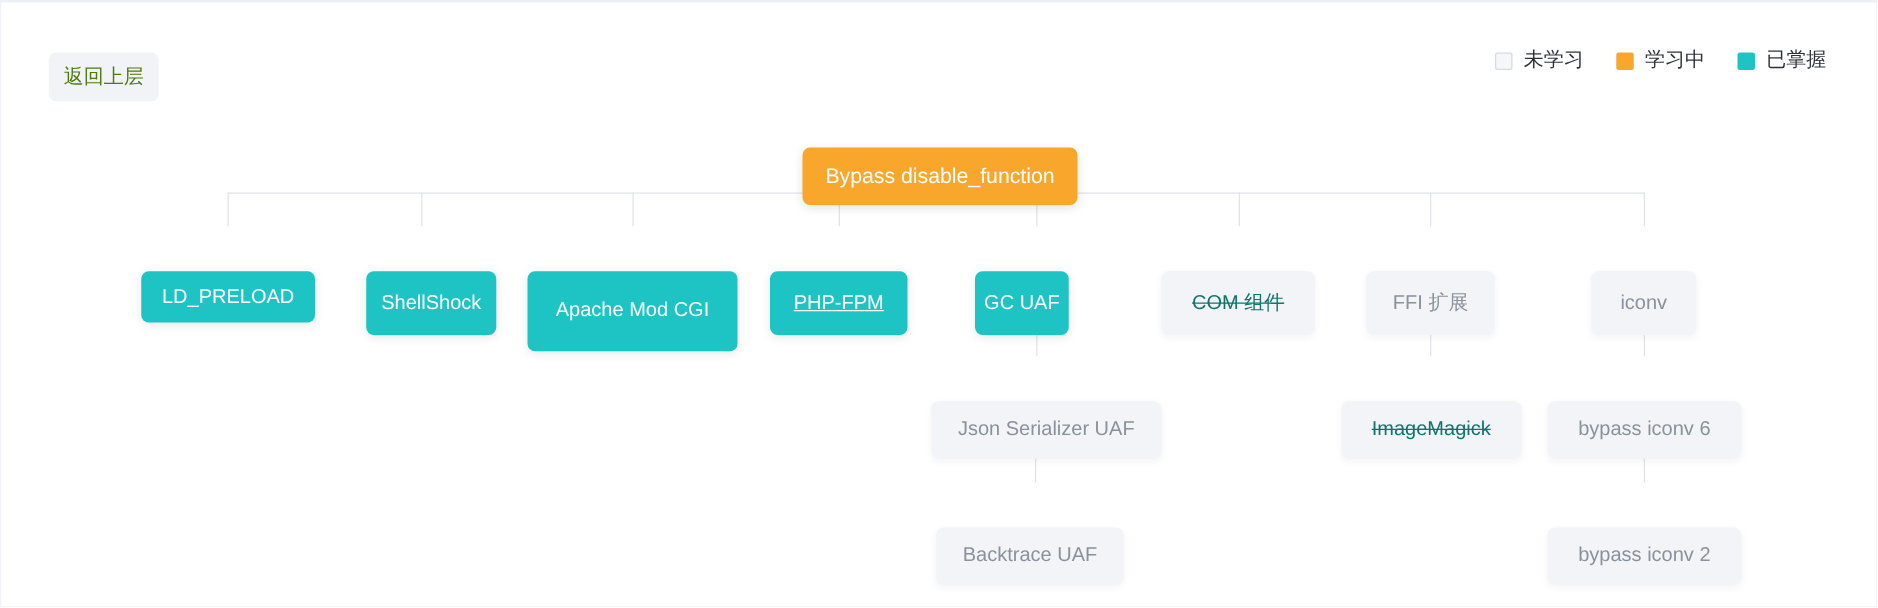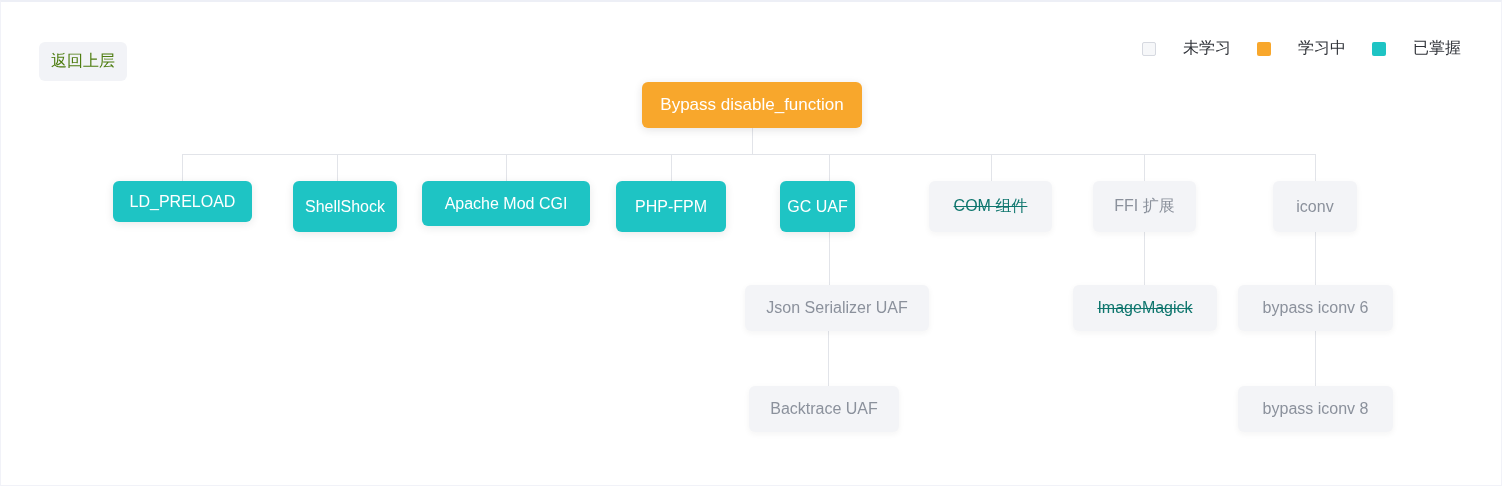"未学习" .legend-item { gap: 27px -> 9px }
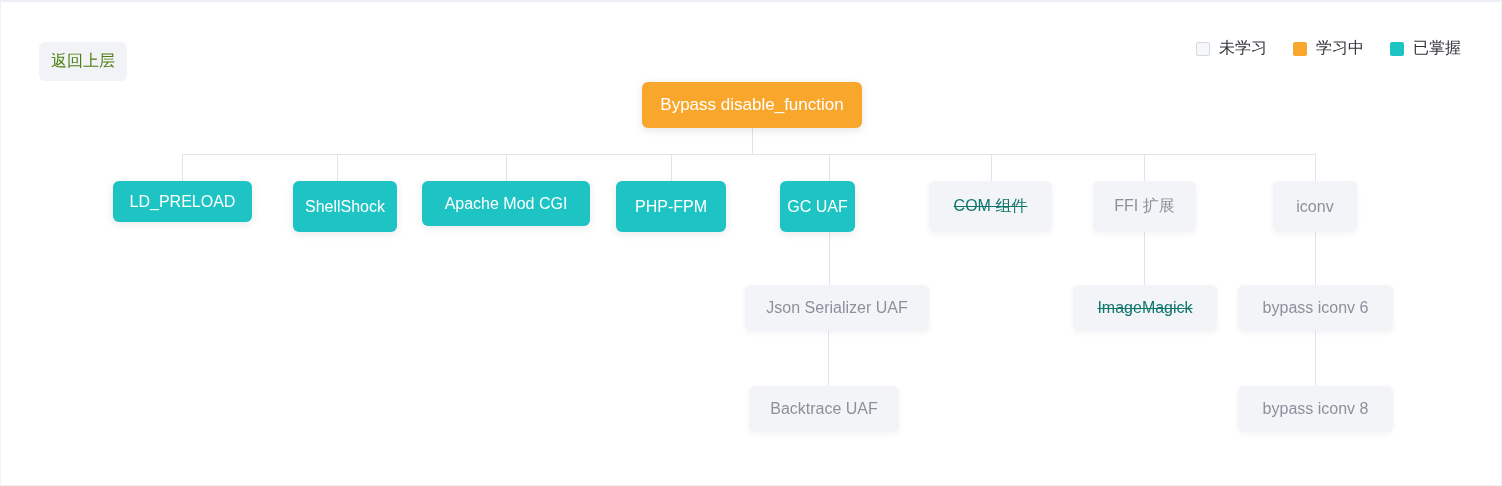"Bypass disable_function" .node { margin-top: none -> 36px }
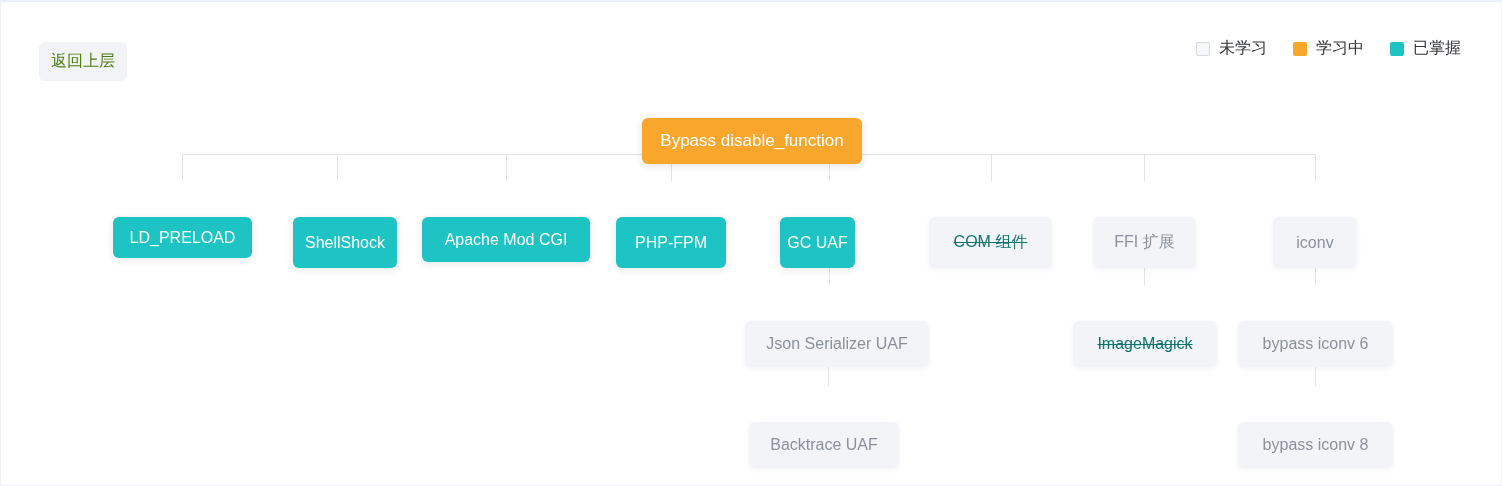"Apache Mod CGI" div.node { height: 45px -> 64px }
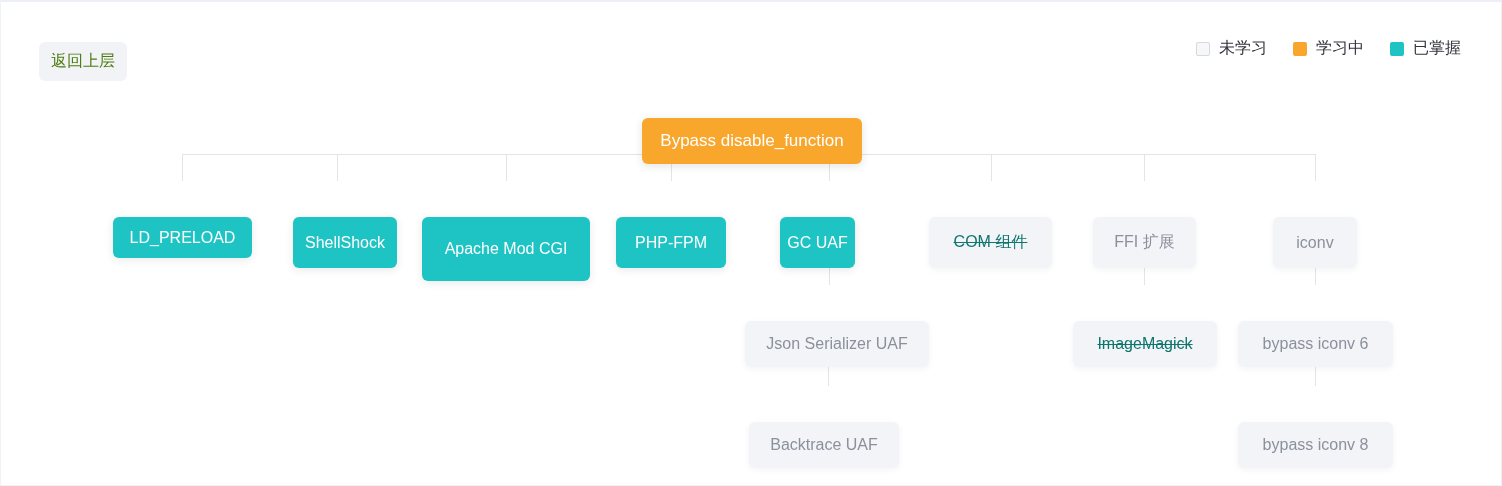"PHP-FPM" div.node { text-decoration: none -> underline }
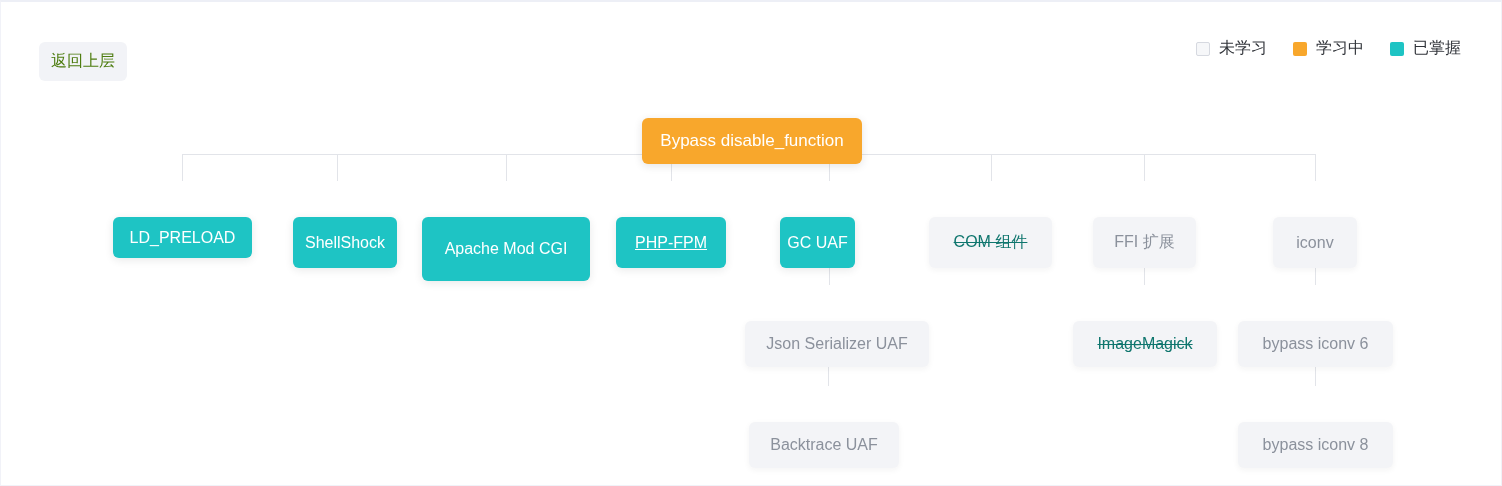"bypass iconv 8" div.node { text: 8 -> 2 }
